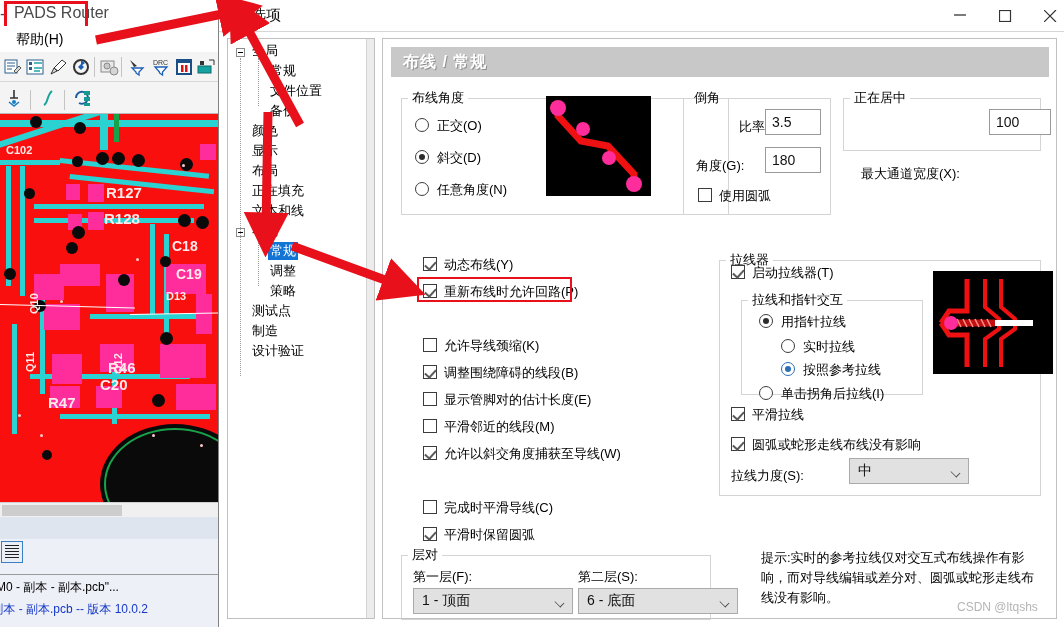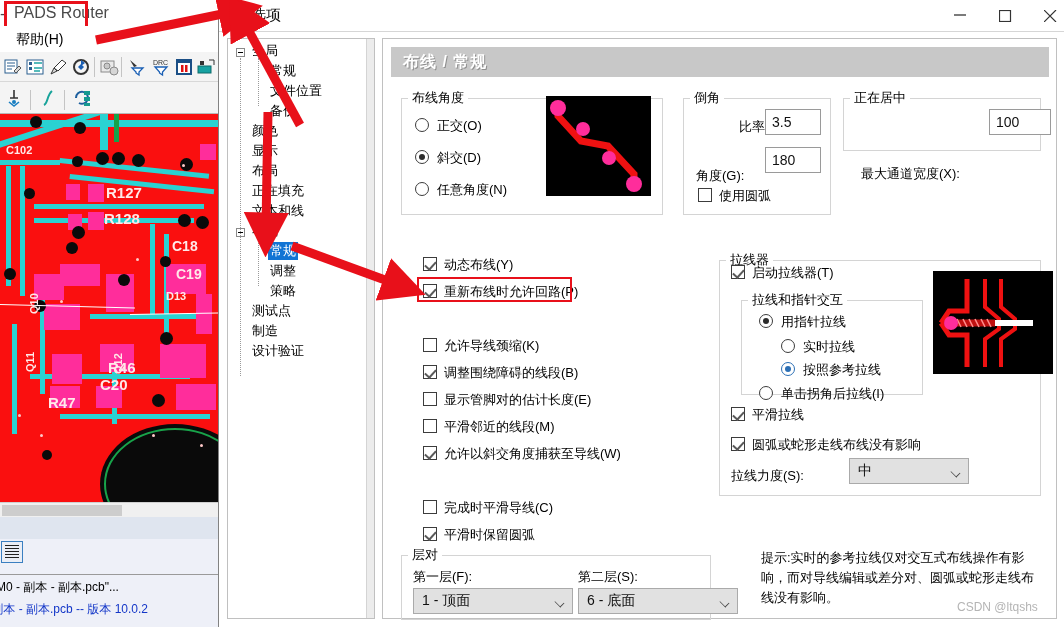"布线角度" fieldset.grp { width: 262px -> 328px }
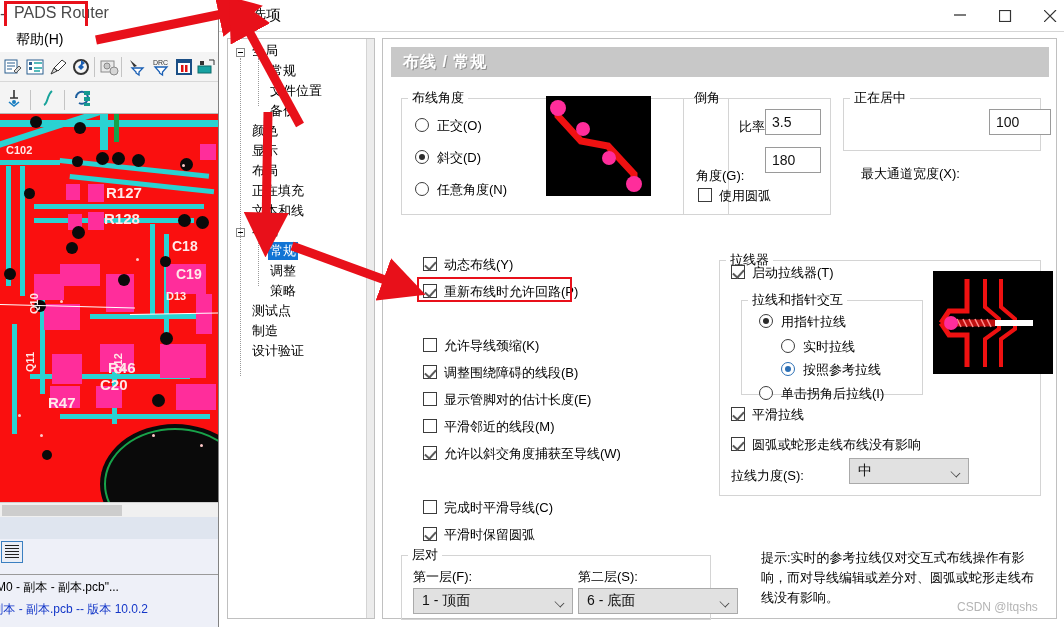"角度(G):" div.lbl { top: 128px -> 118px }
